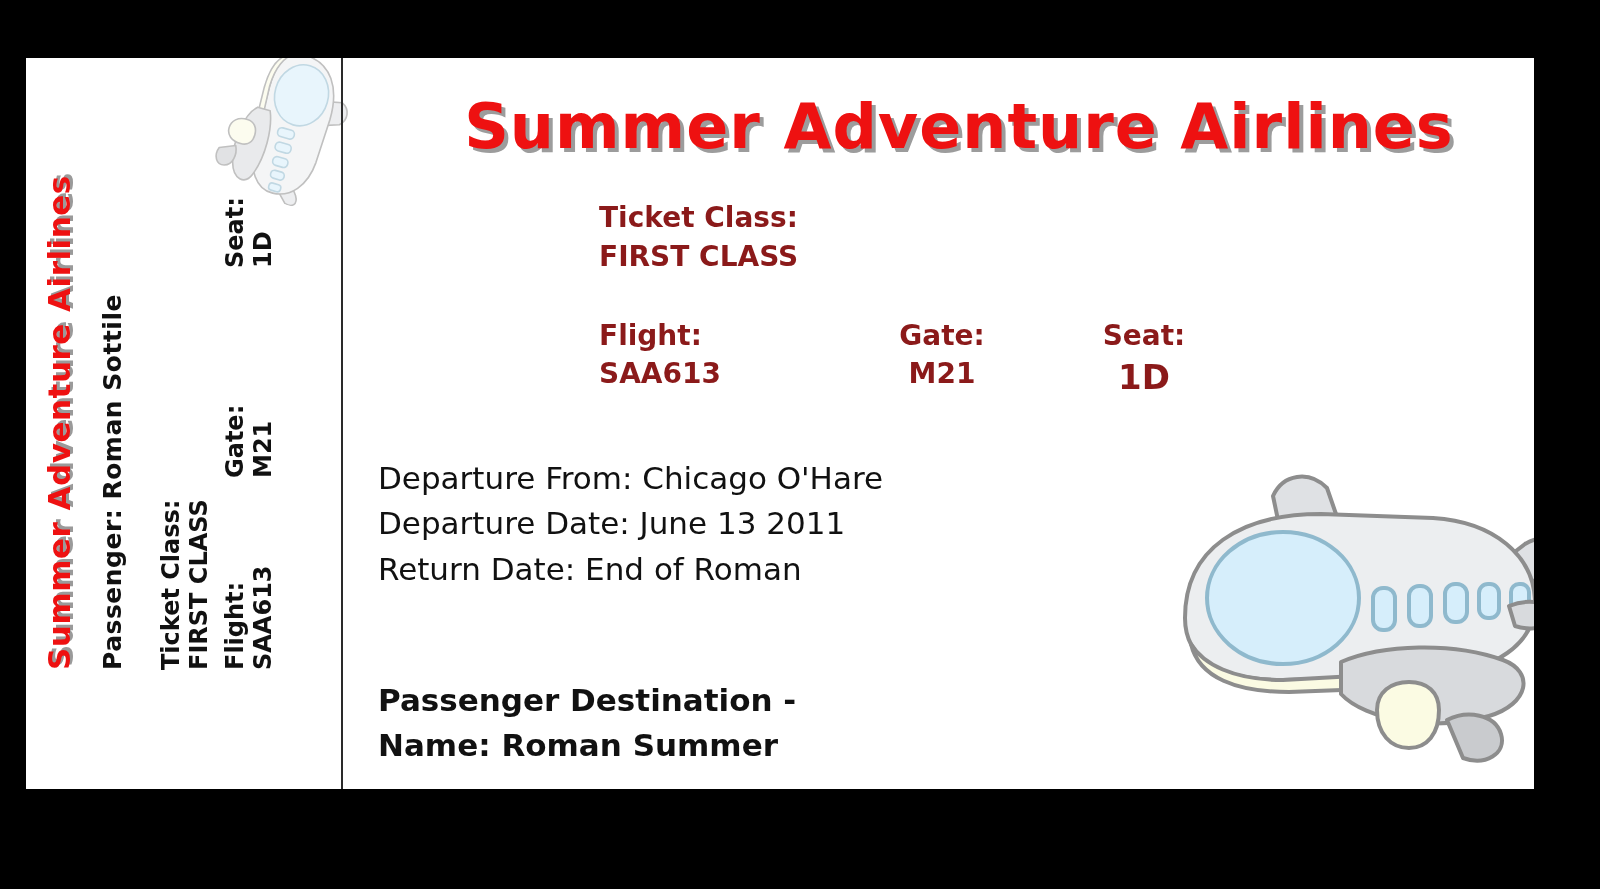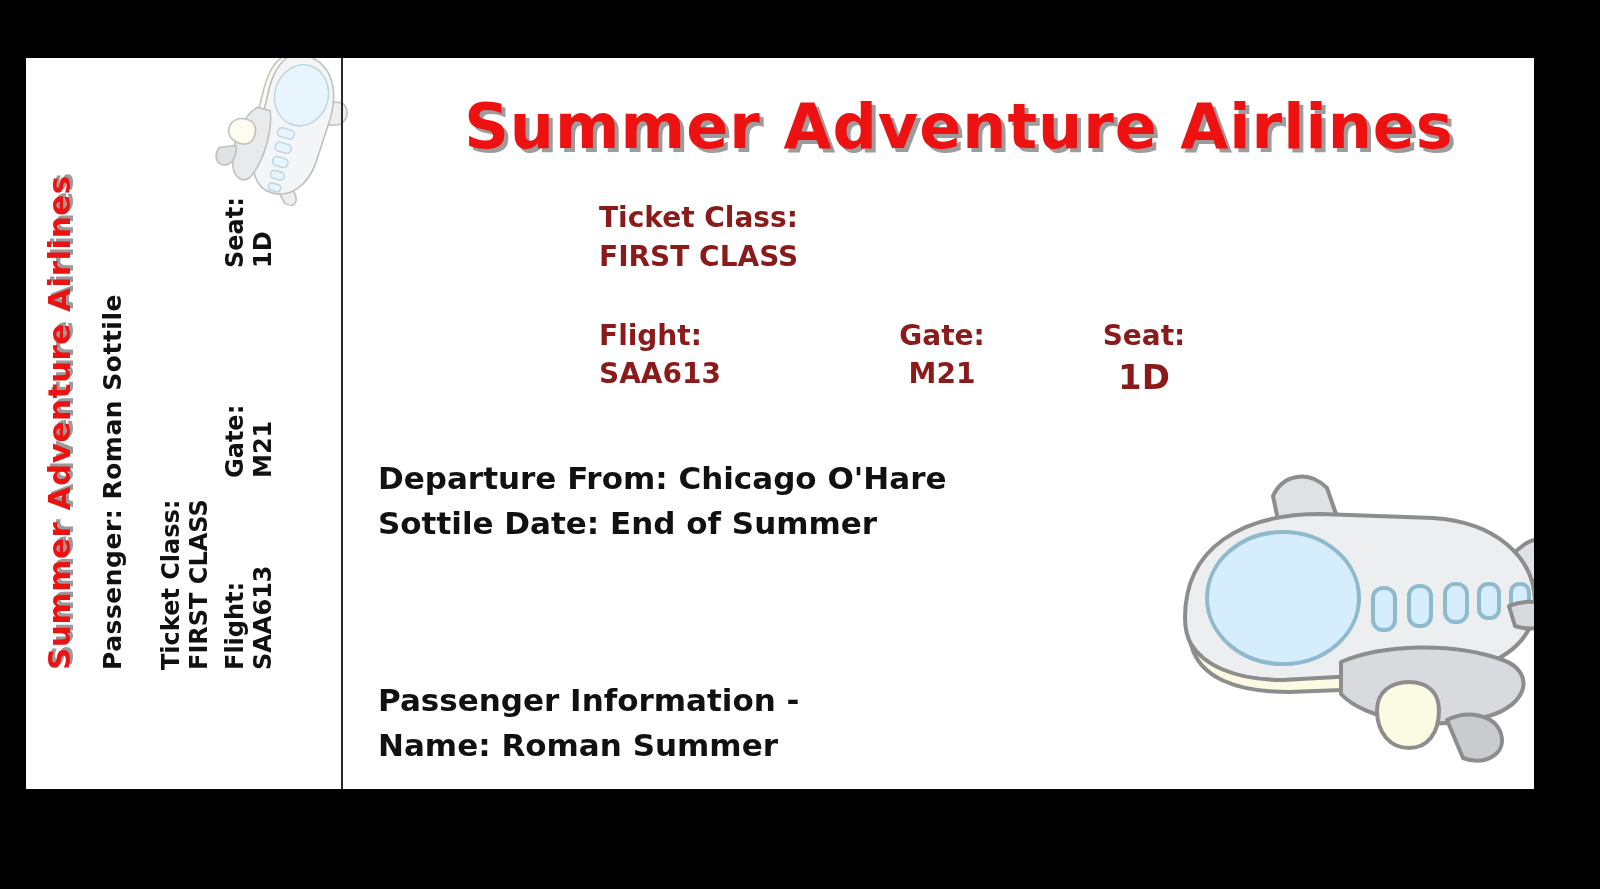"Departure From: Chicago O'Hare" #details { font-weight: bold -> normal }
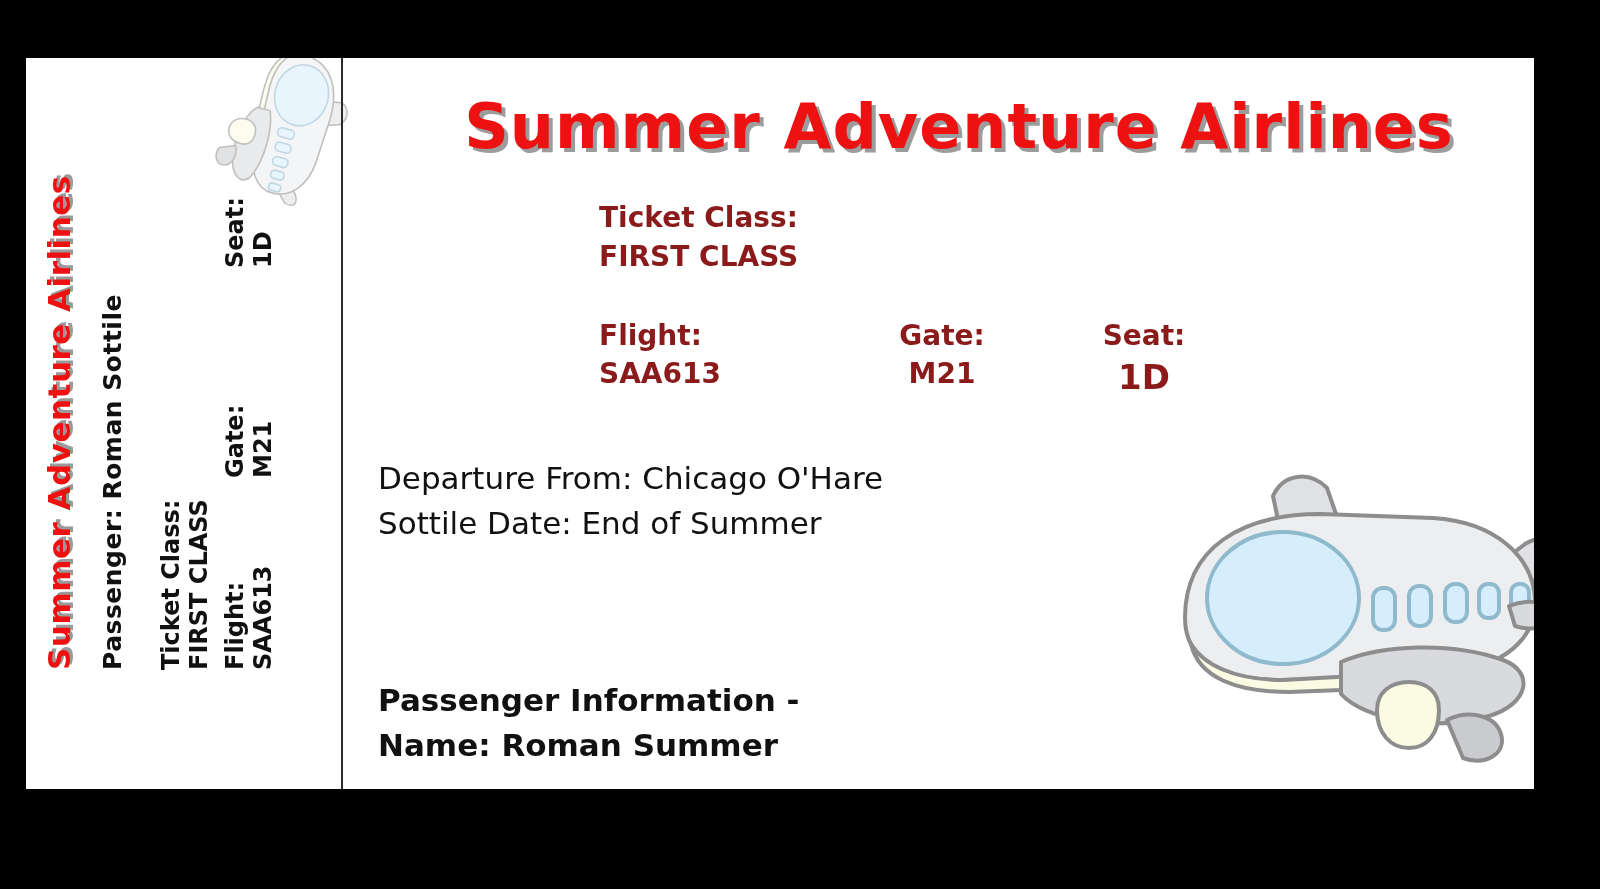"Departure Date: June 13 2011" span.line { html: none -> <span>Departure Date: June 13 2011</span> }
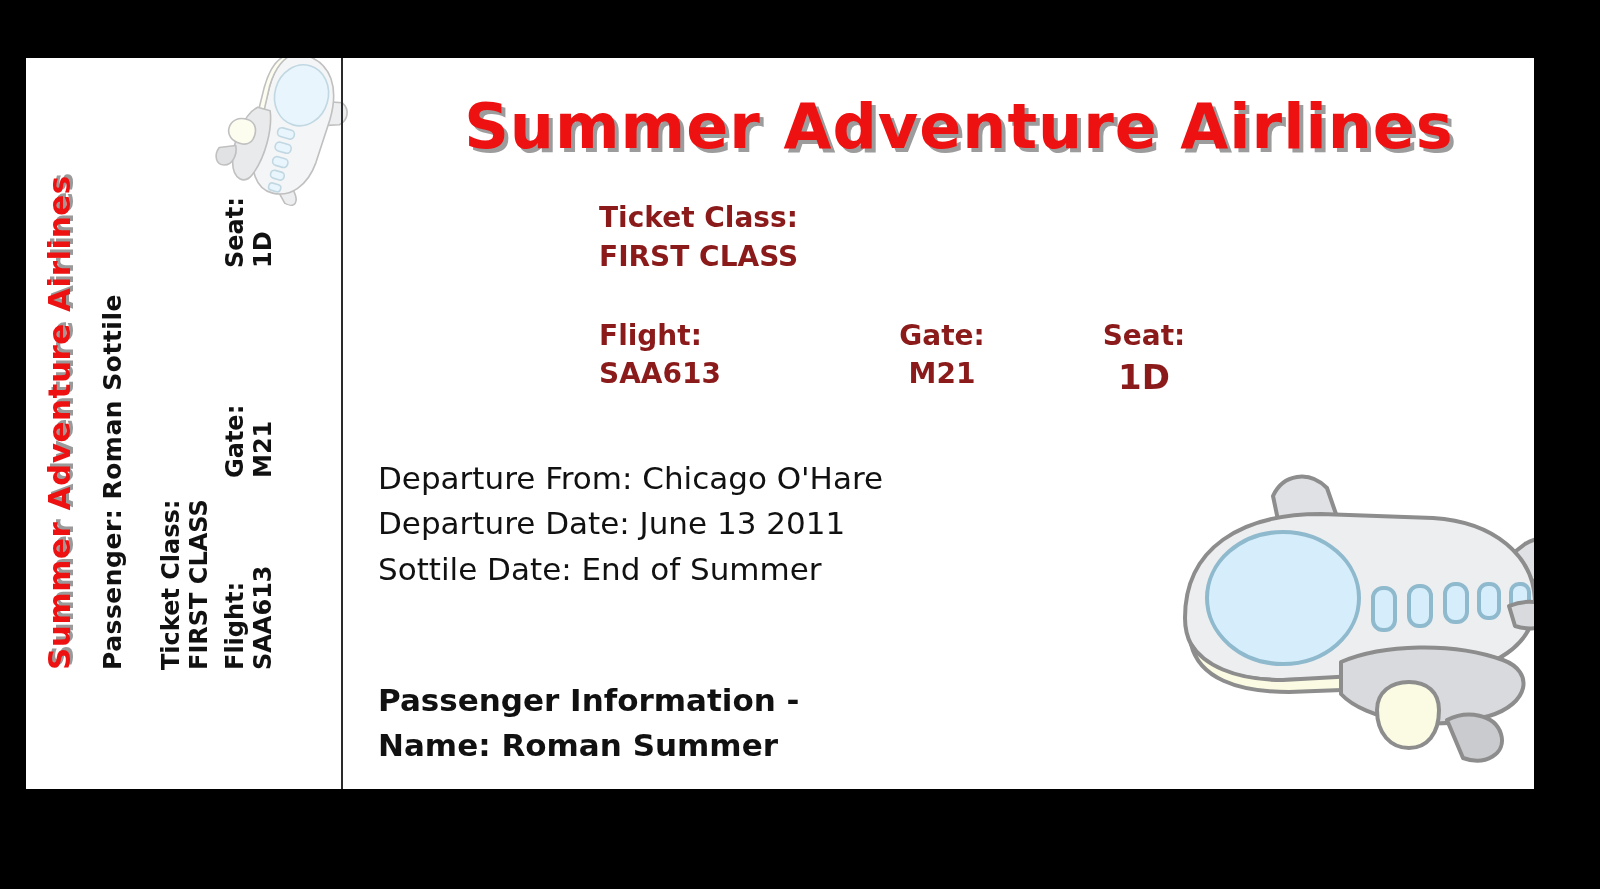"Sottile Date: End of Summer" span.line { text: Sottile Date: End of Summer -> Return Date: End of Roman }
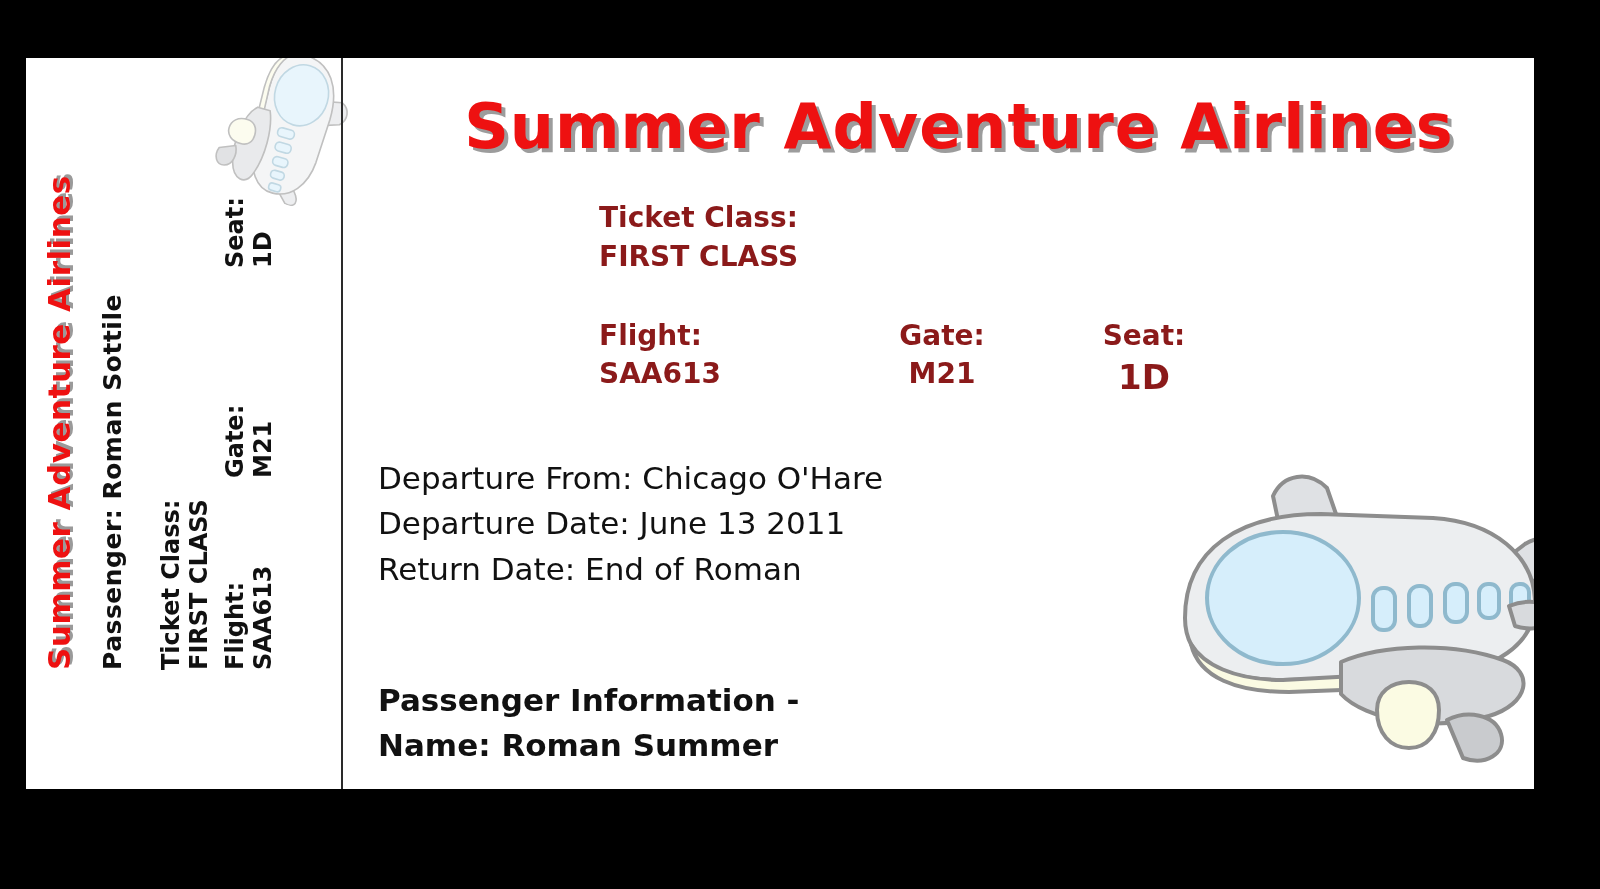"Passenger Information -" span.line { text: Information -> Destination }
